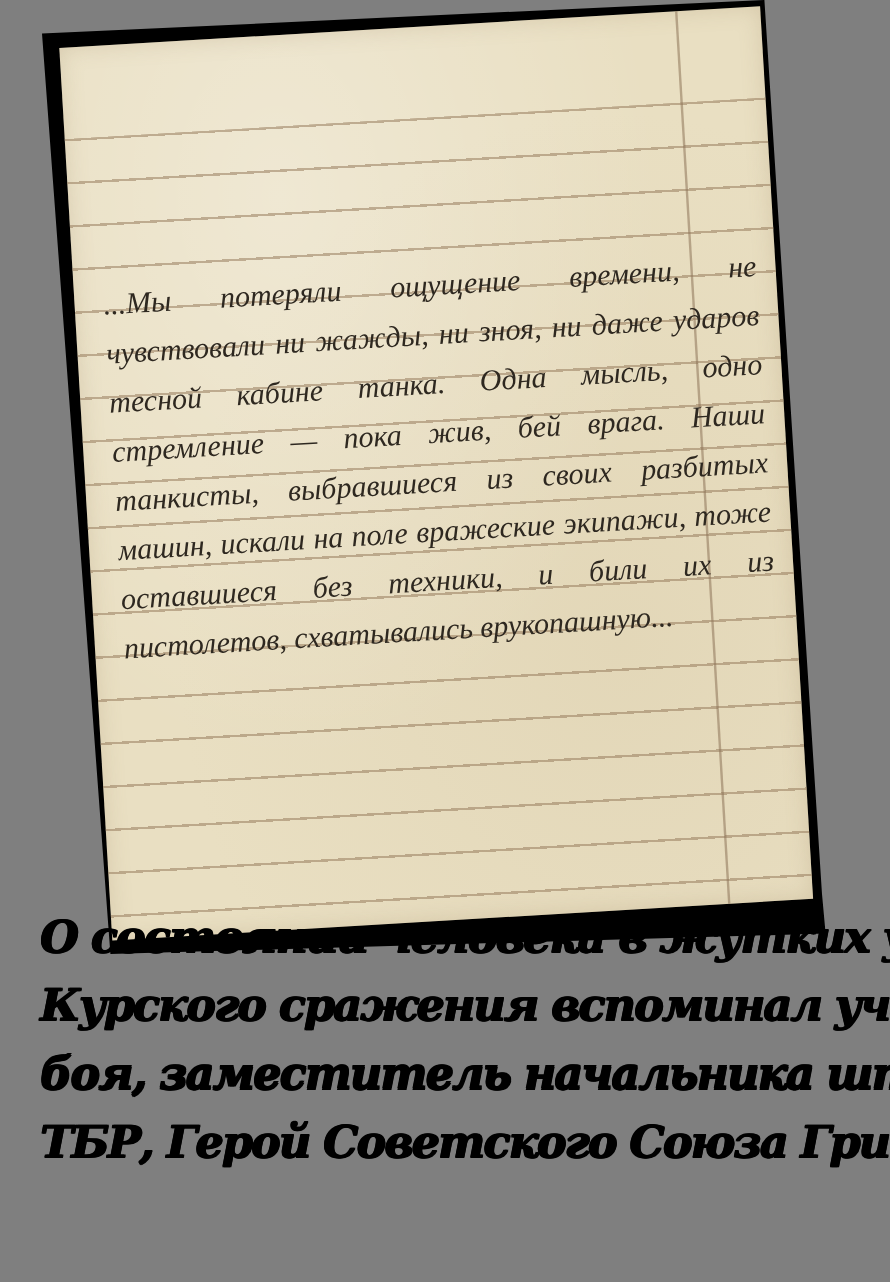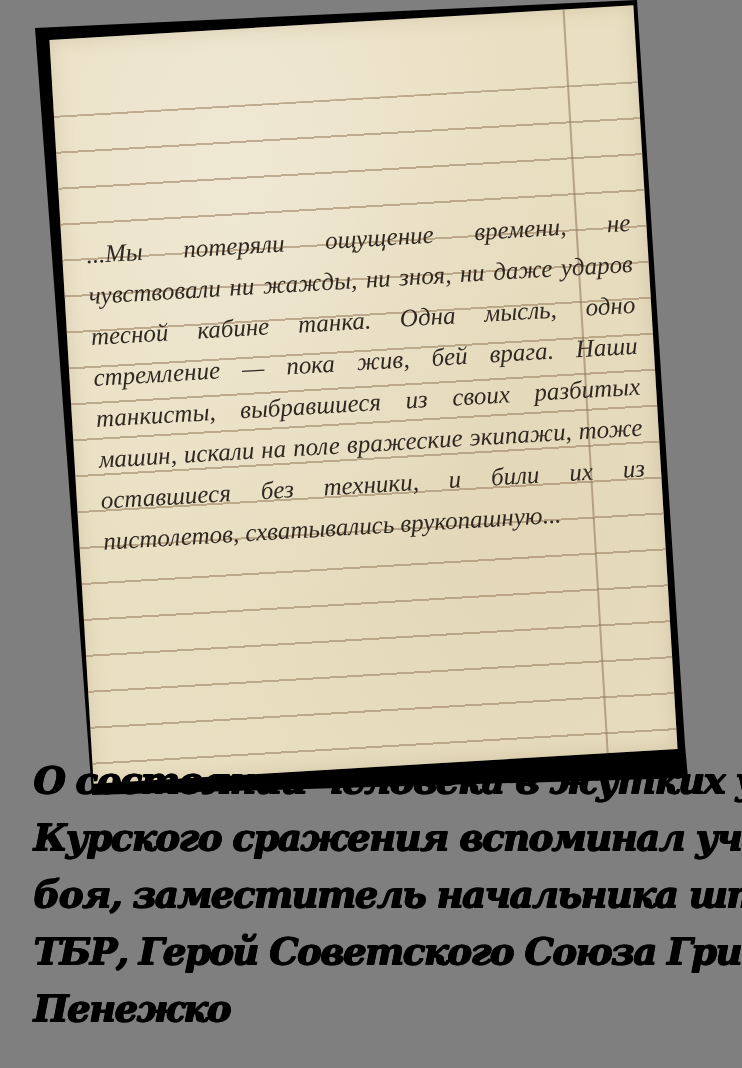"Пенежко" div.cline { html: <div>Пенежко</div> -> none }
